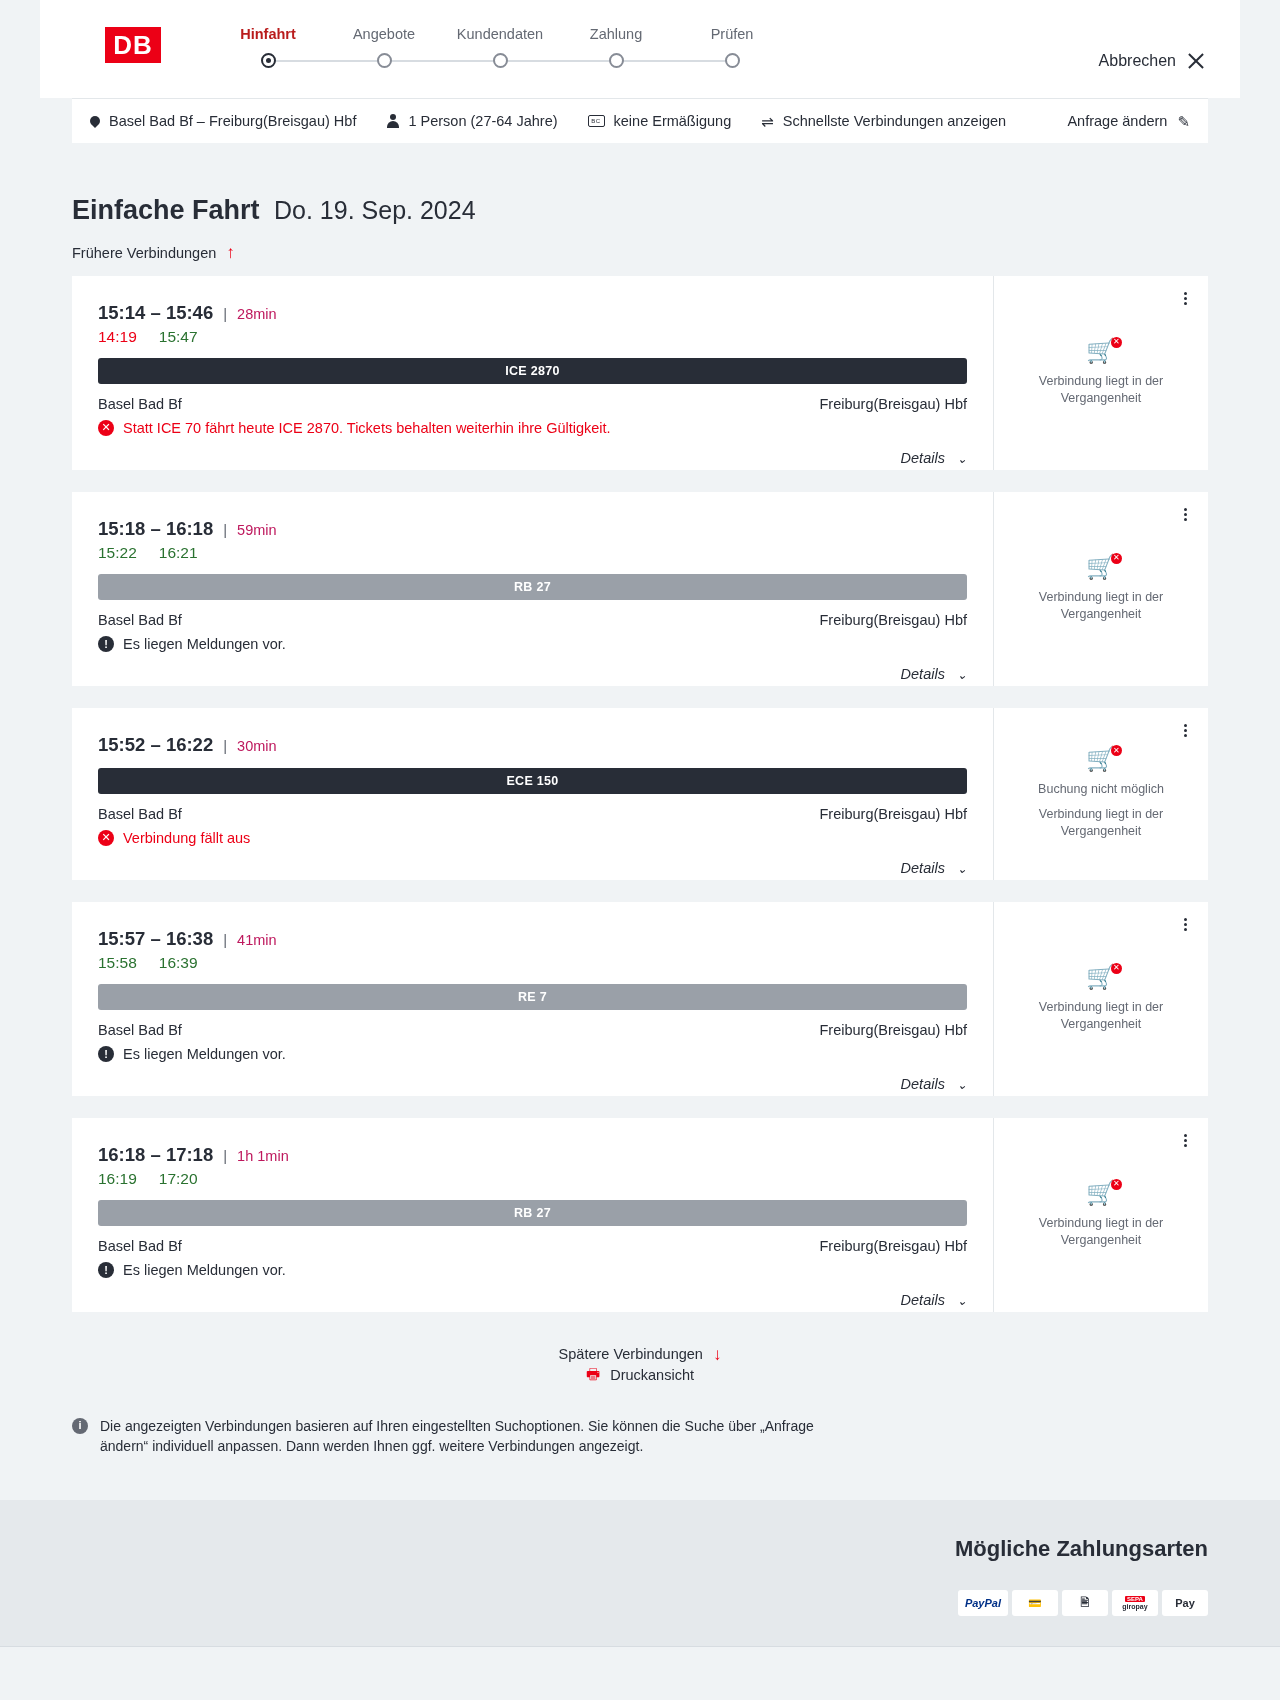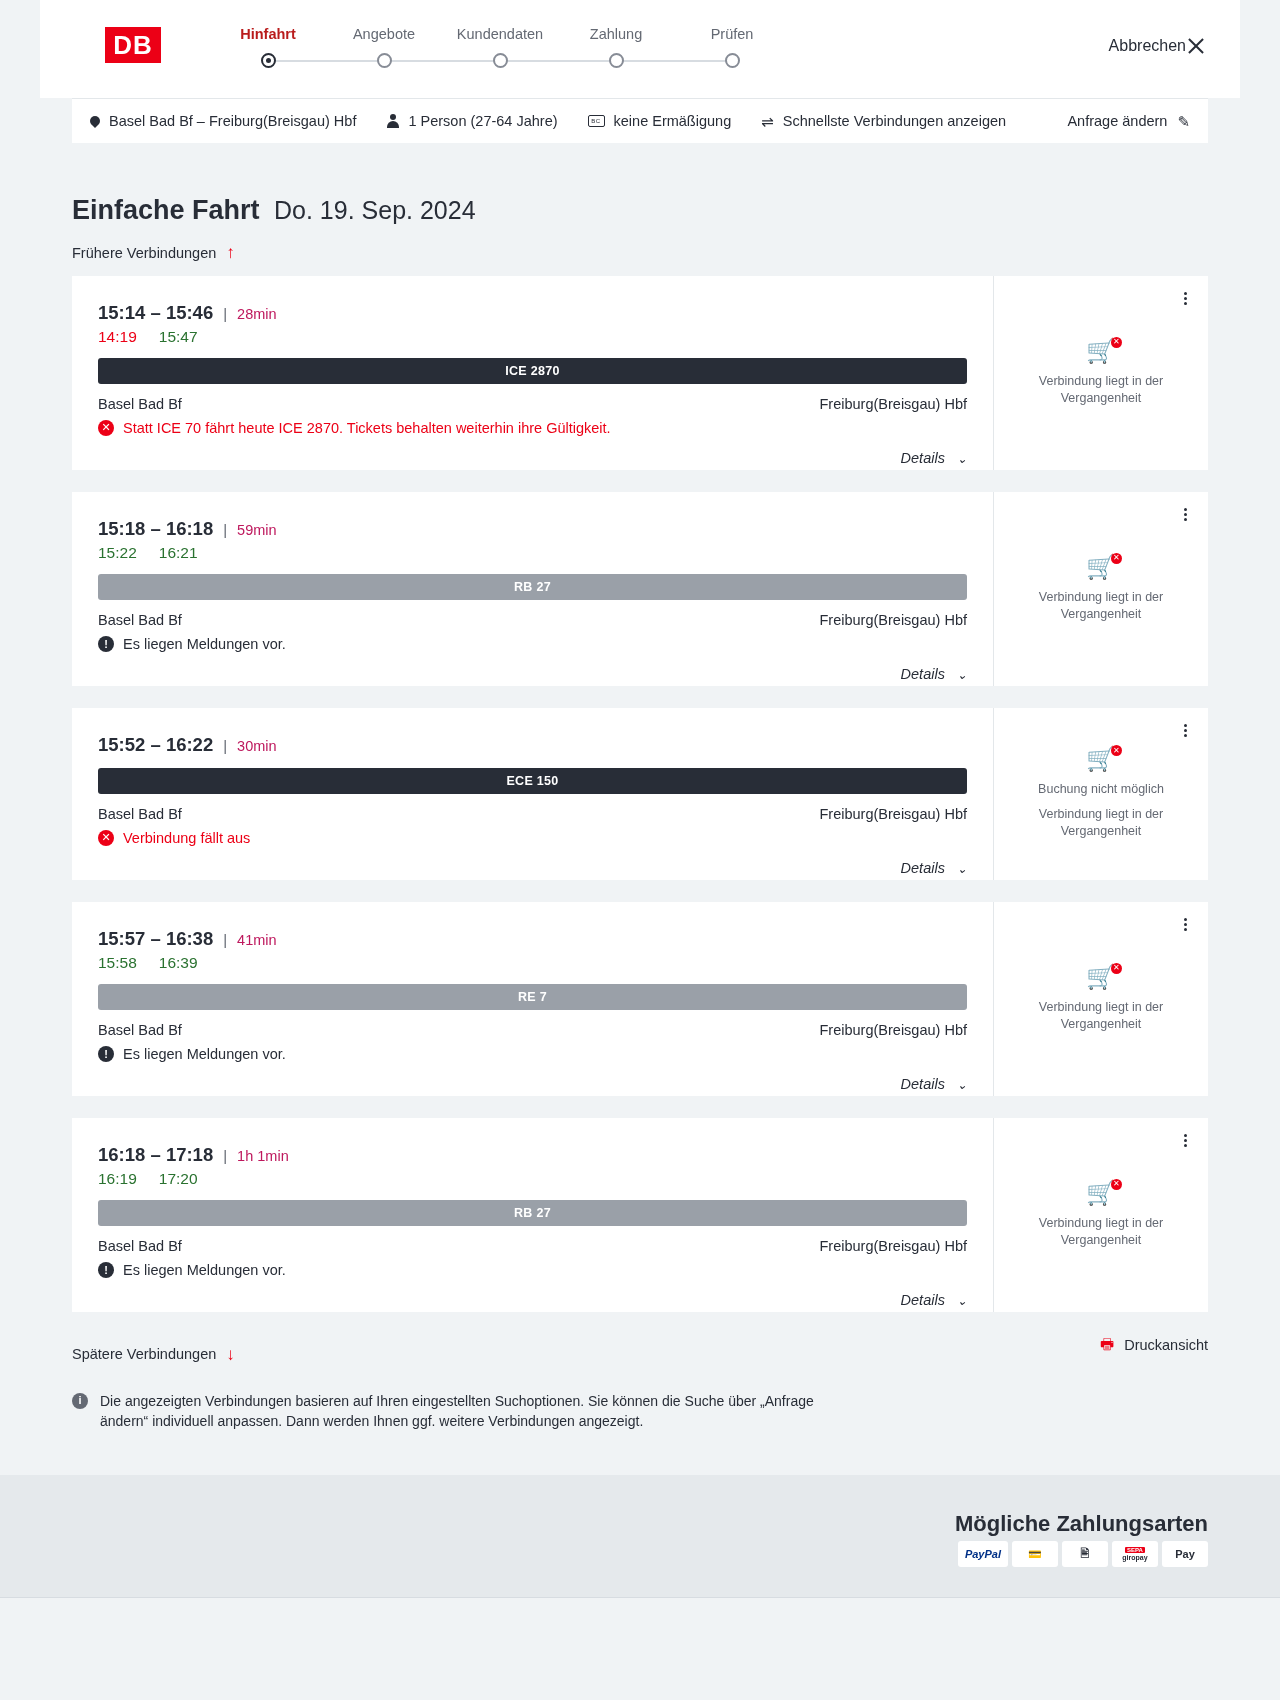"Abbrechen" .cancel-btn { gap: none -> 10px; top: 36px -> 51px }
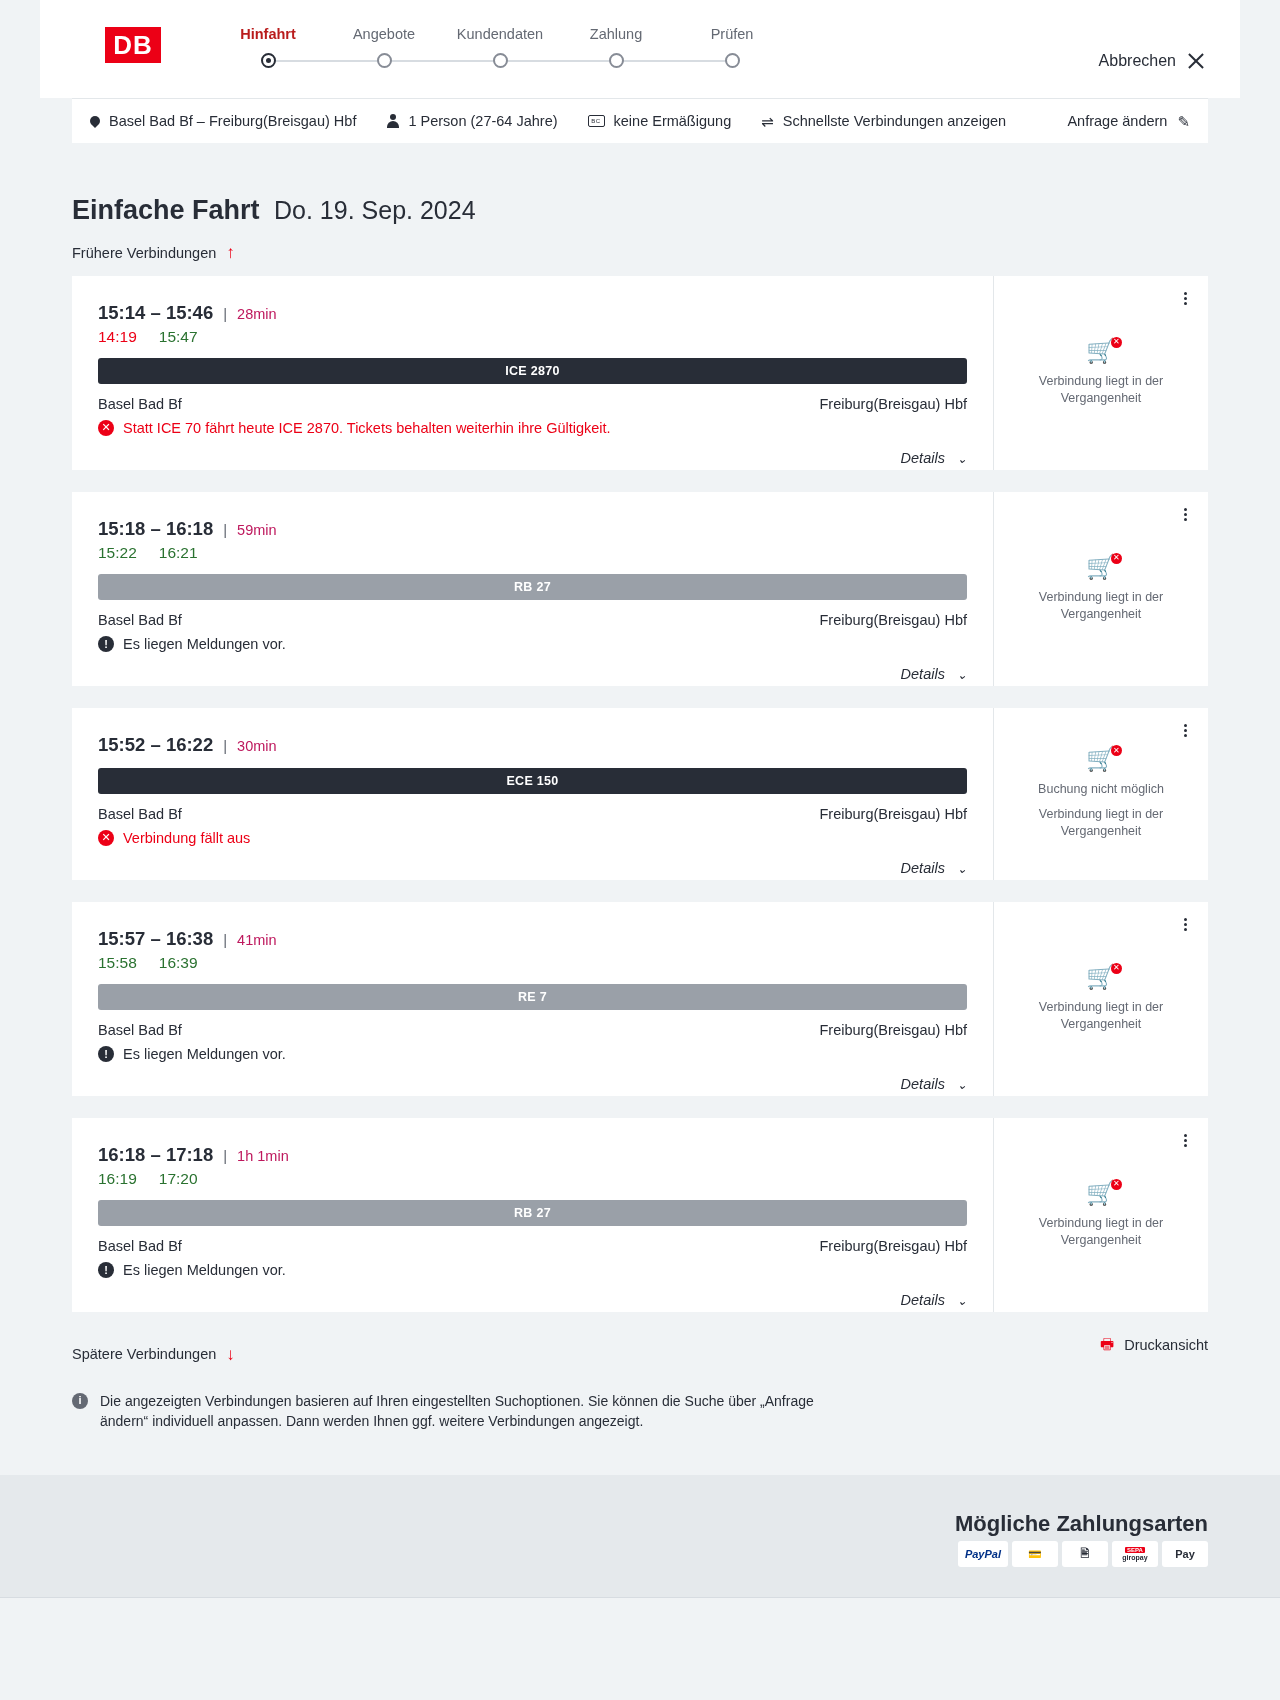"Spätere Verbindungen" .bottom-row { flex-direction: none -> column }
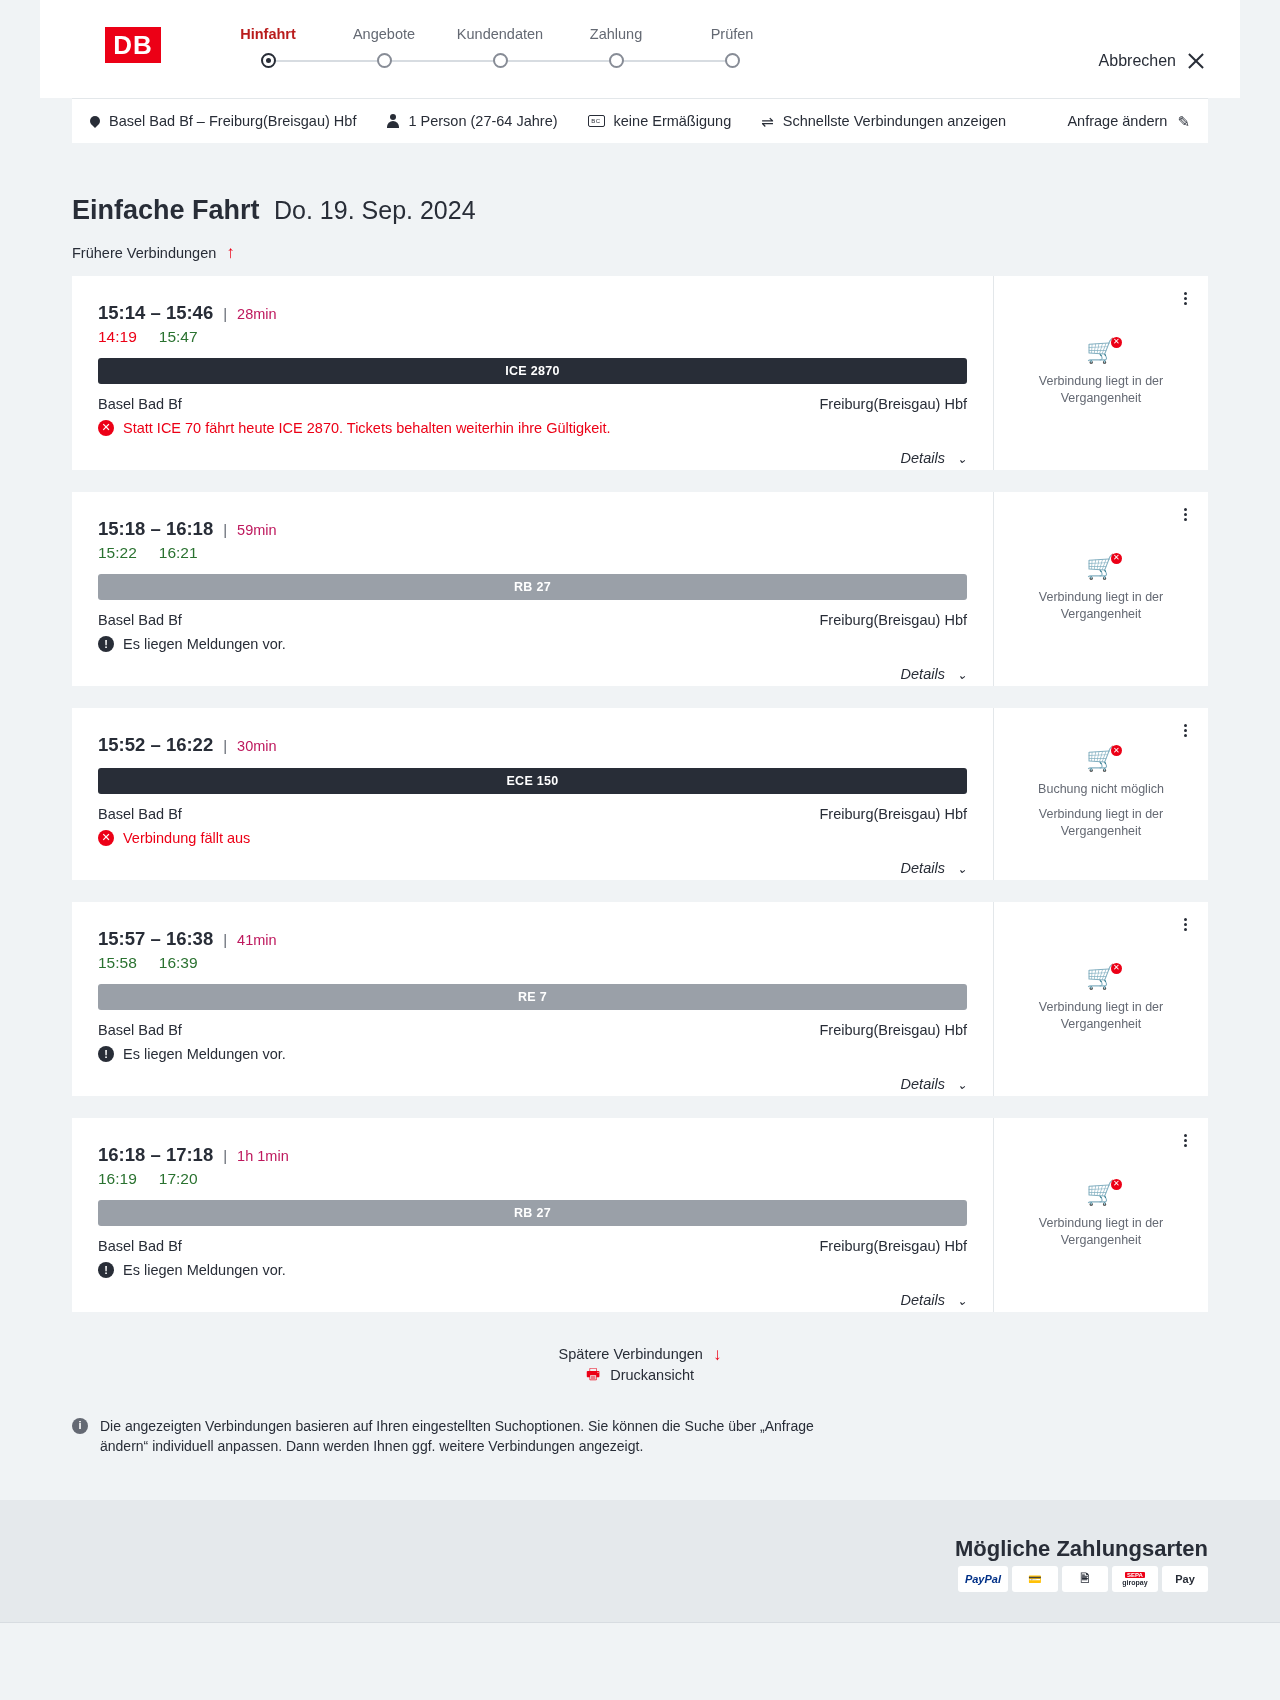"PayPal" .pay-logos { margin-top: 4px -> 28px }
